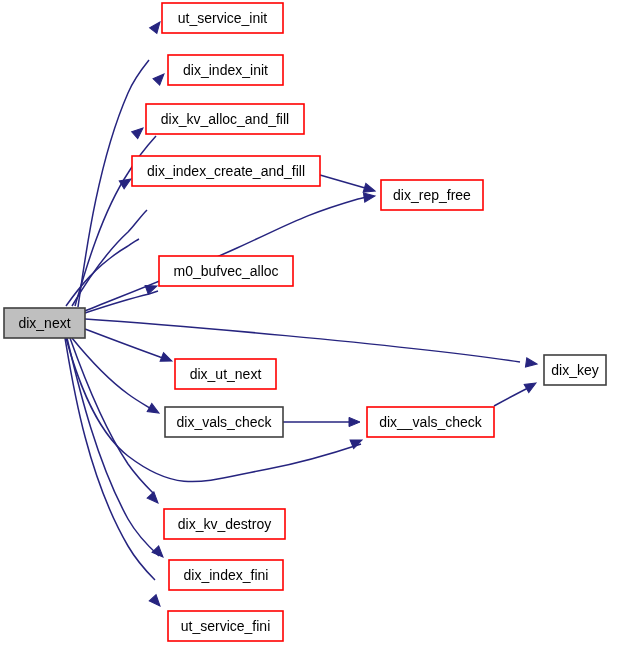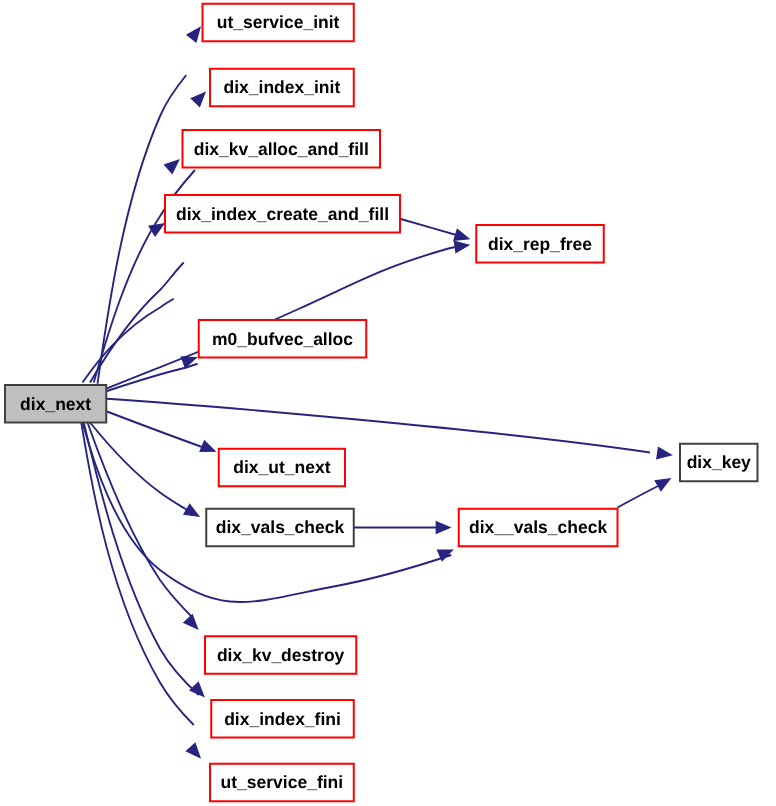"ut_service_init" #graph-root { font-weight: bold -> none }
